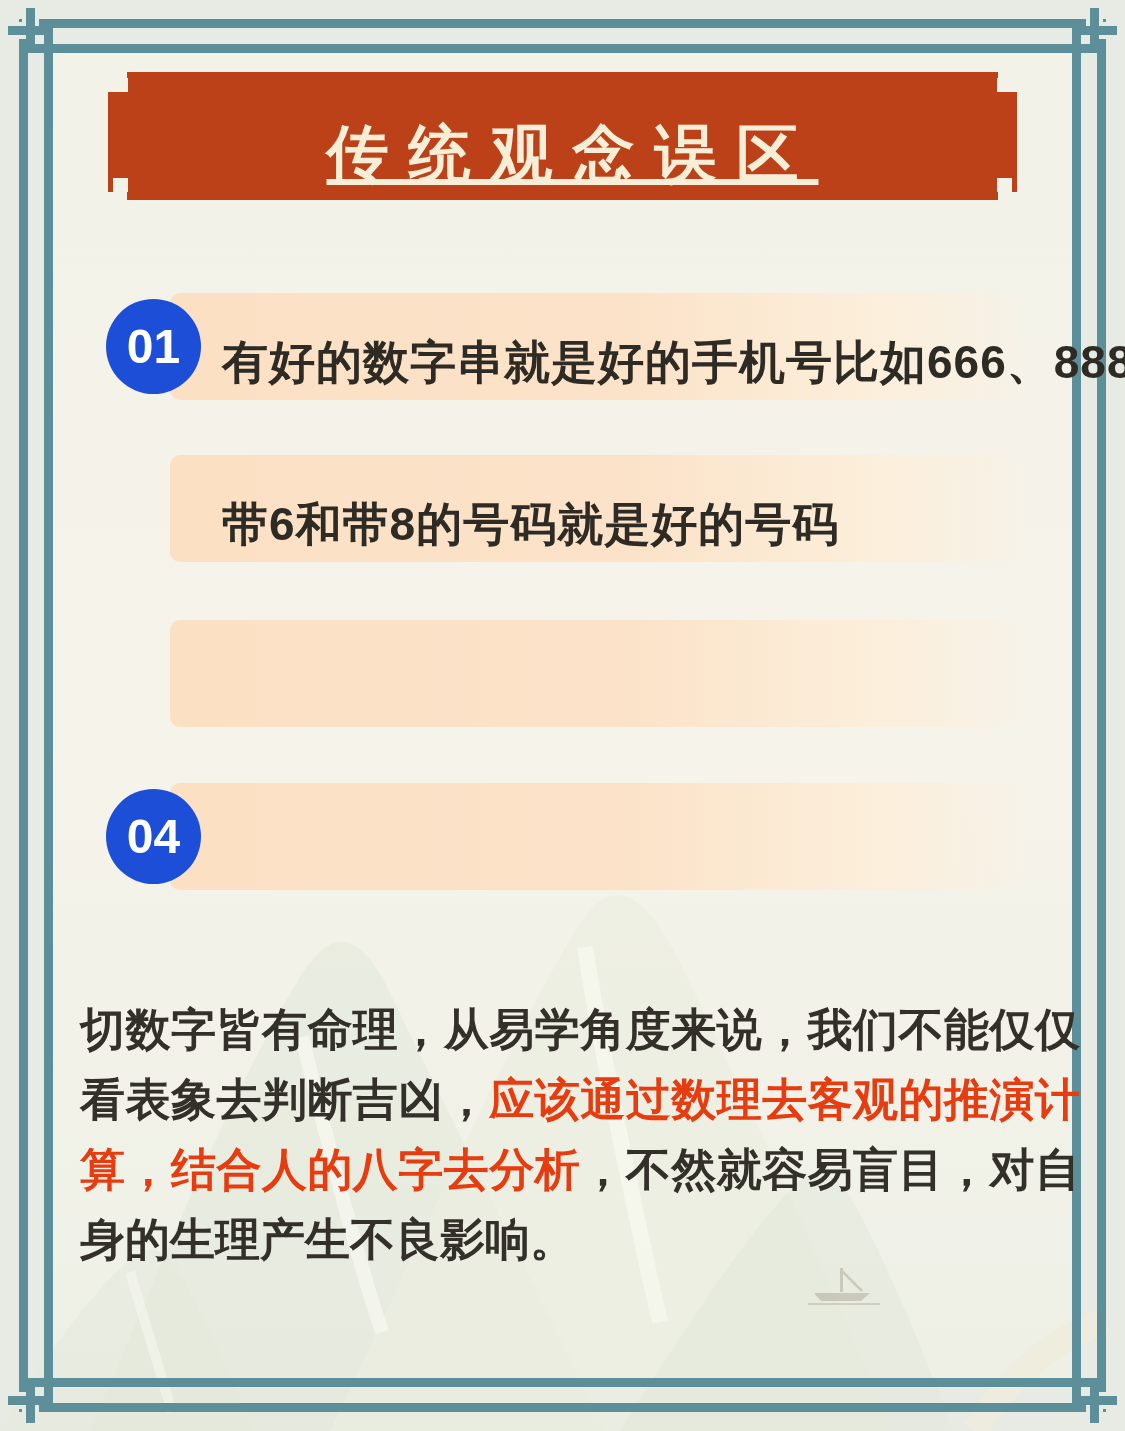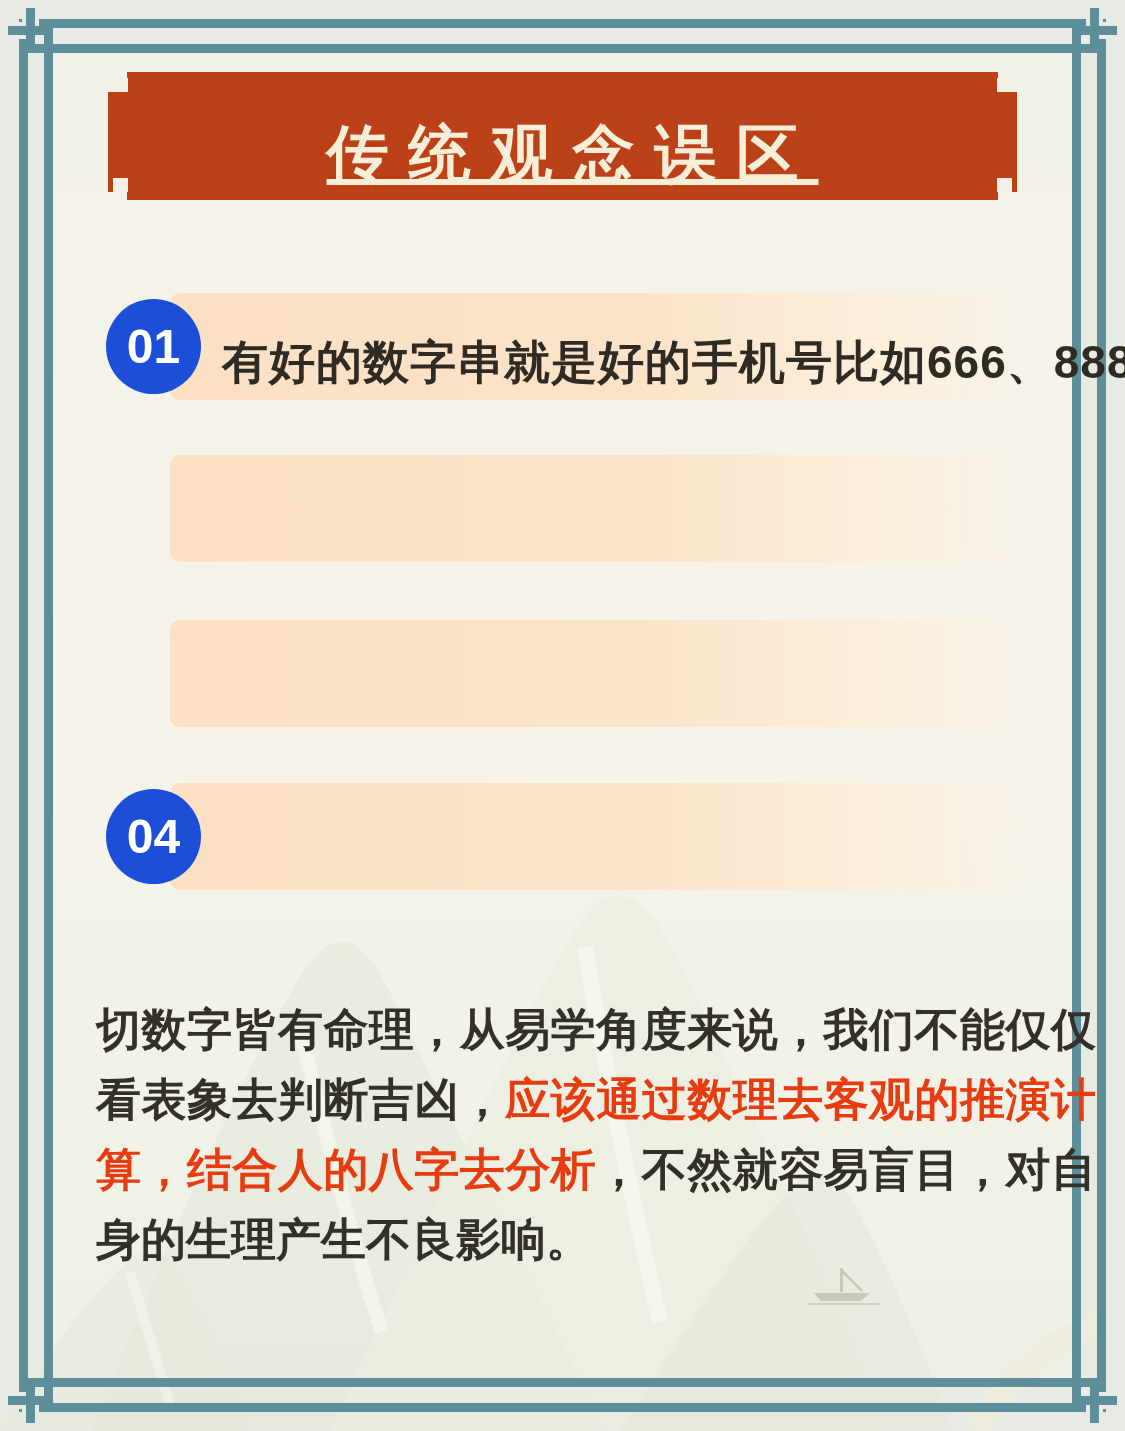"带6和带8的号码就是好的号码" div.item-text { html: none -> <div>带6和带8的号码就是好的号码</div> }
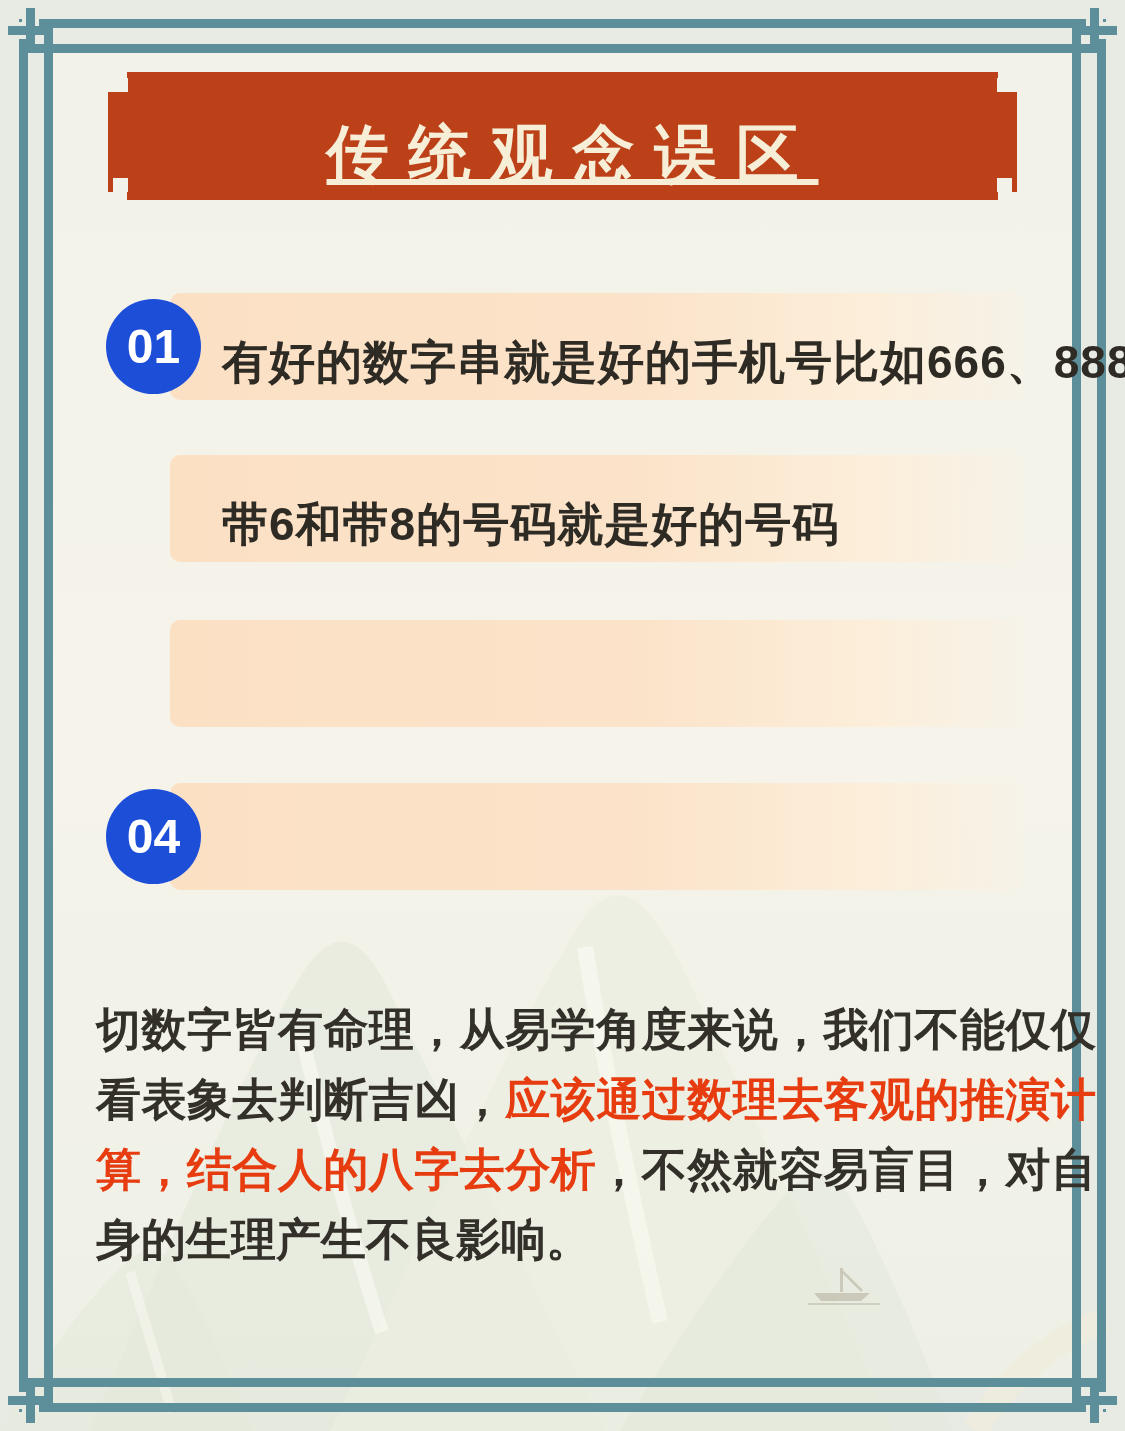"切数字皆有命理，从易学角度来说，我们不能仅仅看表象去判断吉凶，应该通过数理去客观" .footer-para { margin-left: 16px -> none }
